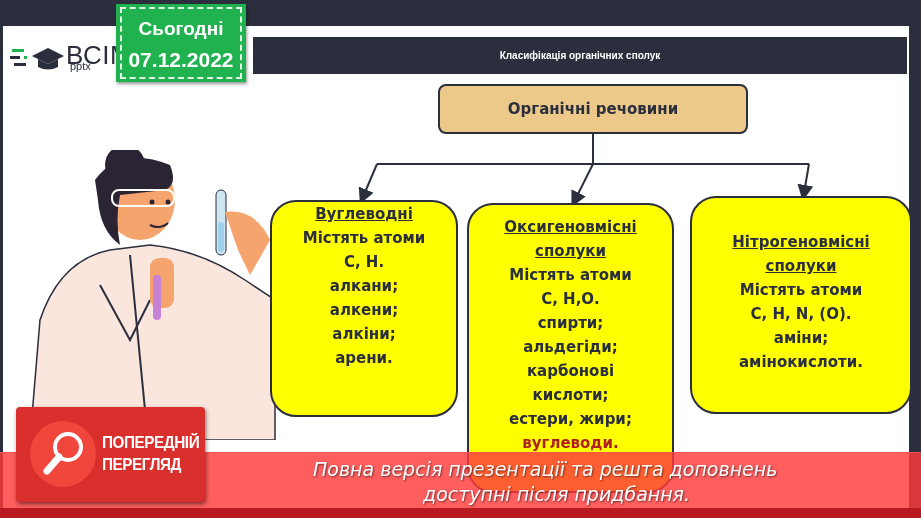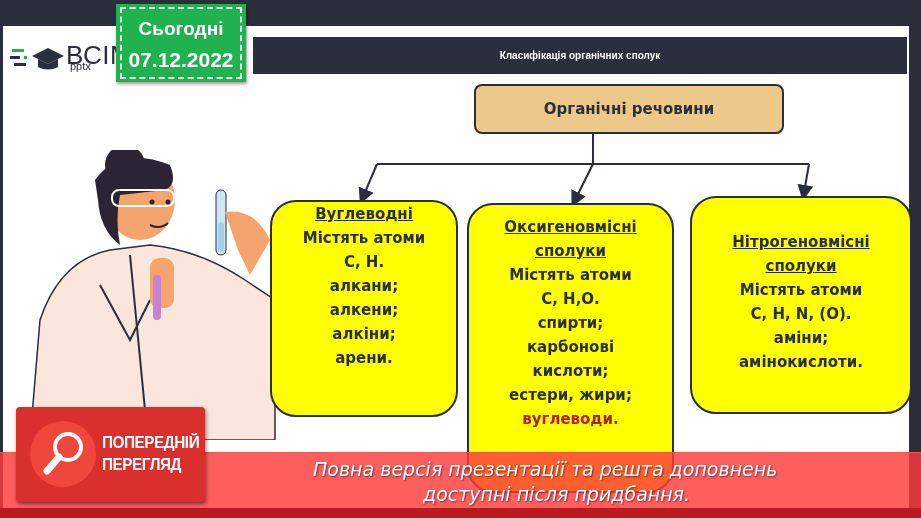"Органічні речовини" .root-box { margin-left: 36px -> none }
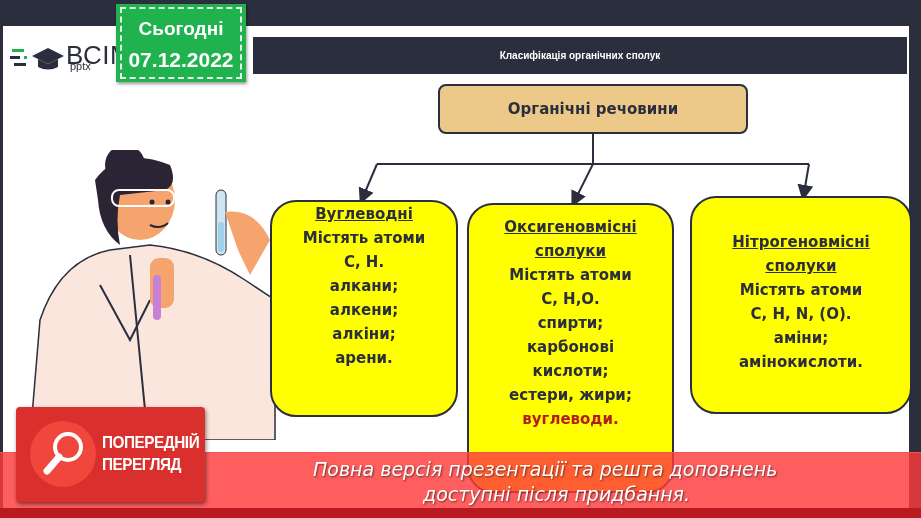"альдегіди;" div { html: none -> <div>альдегіди;</div> }
